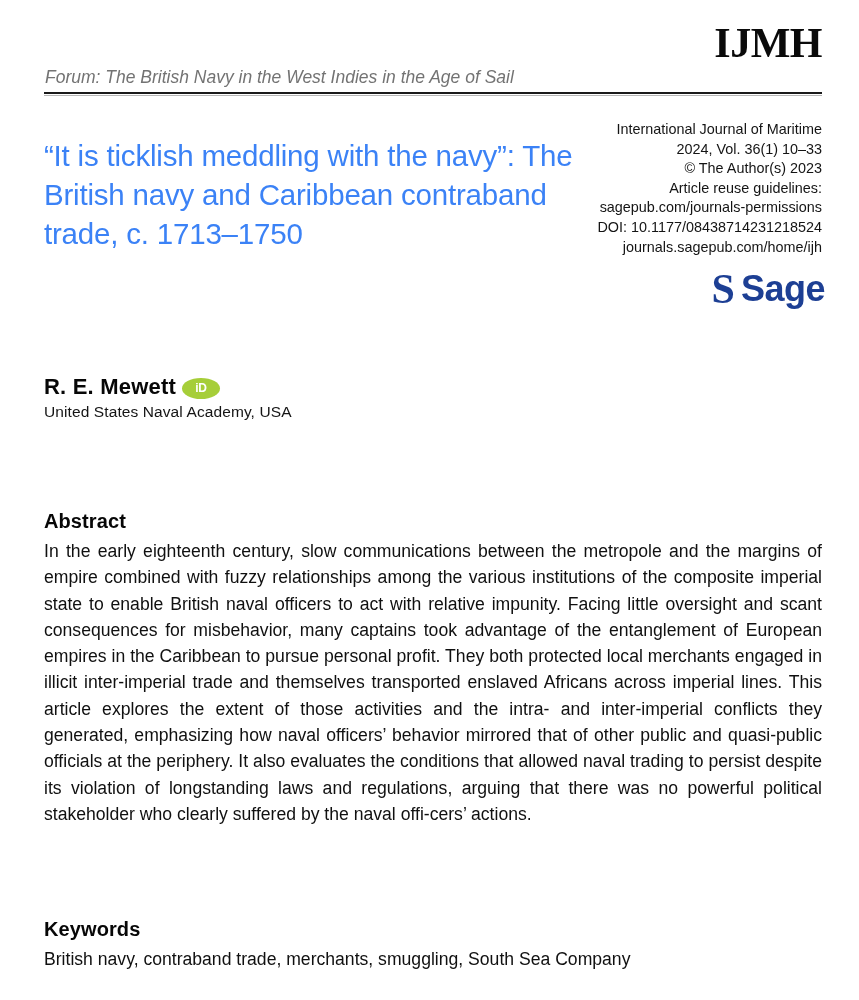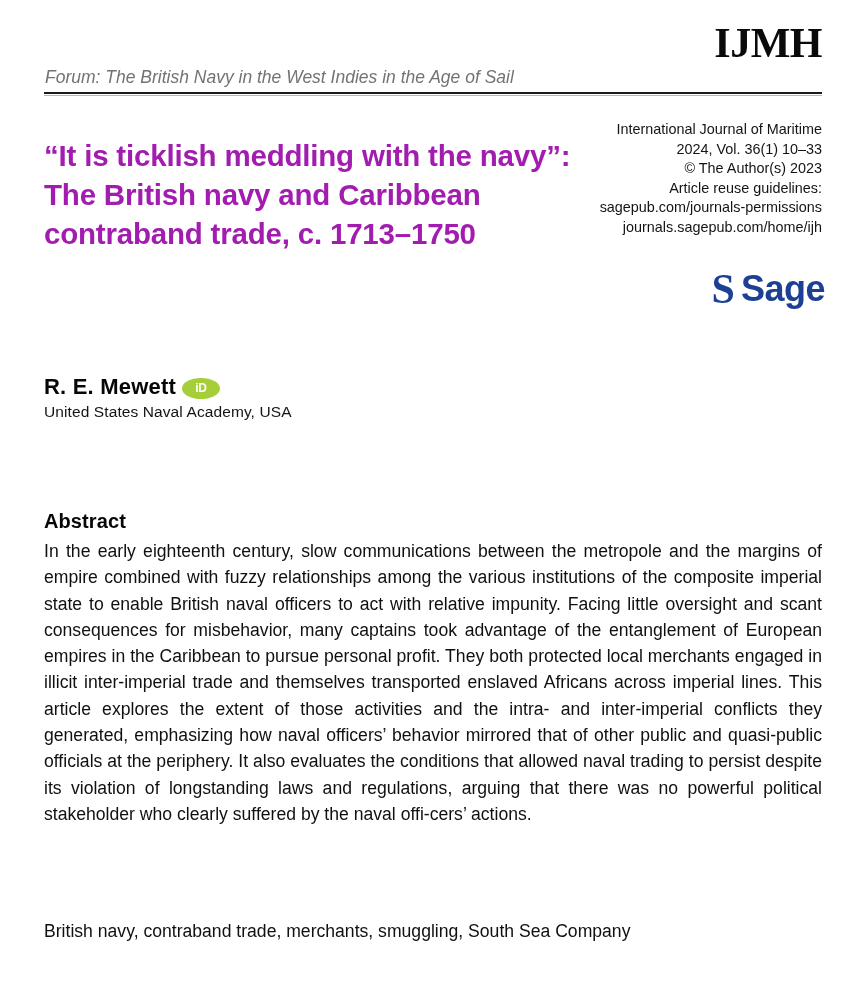"“It is ticklish meddling with" .article-title { color: #a21caf -> #3b82f6; font-weight: bold -> normal }
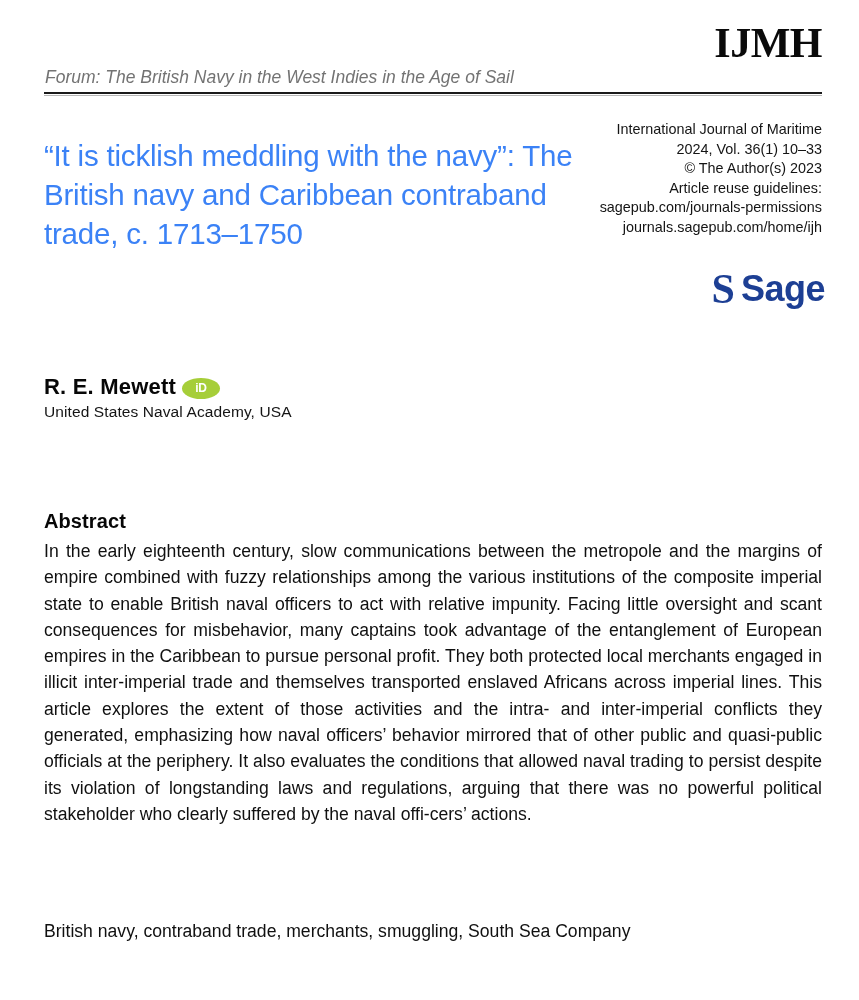"DOI: 10.1177/08438714231218524" span.meta-line { html: none -> <span>DOI: 10.1177/08438714231218524</span> }
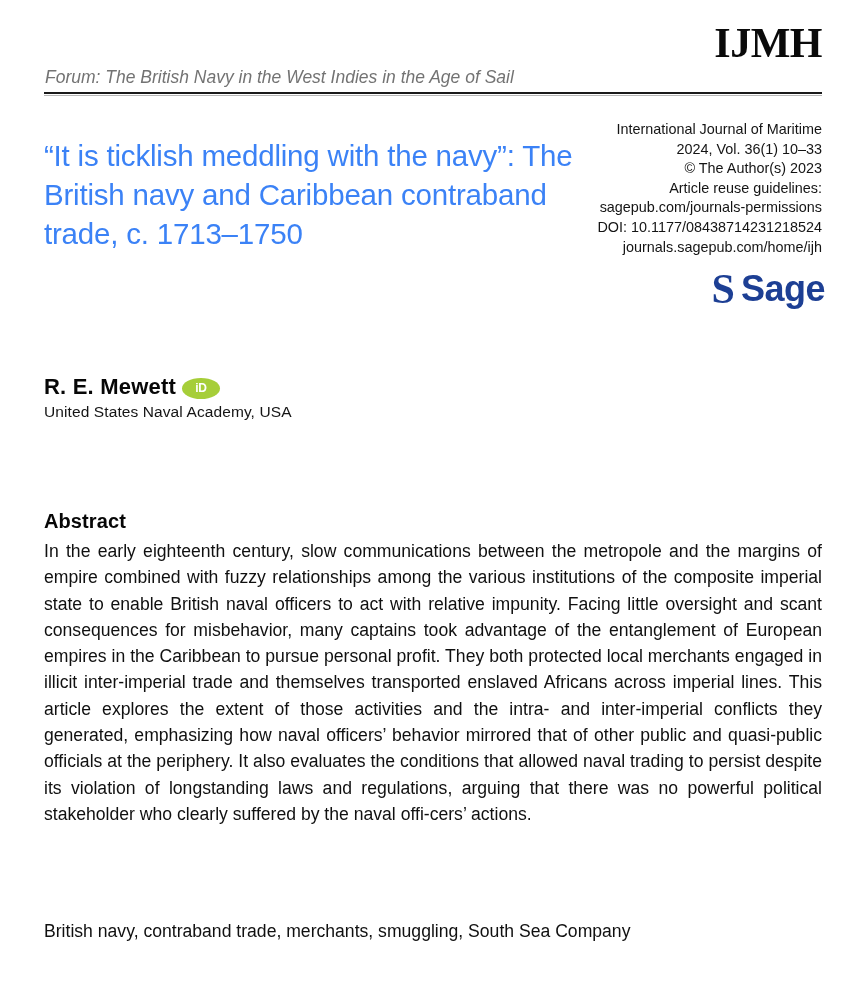"Keywords" div.section-heading { html: none -> <div>Keywords</div> }
